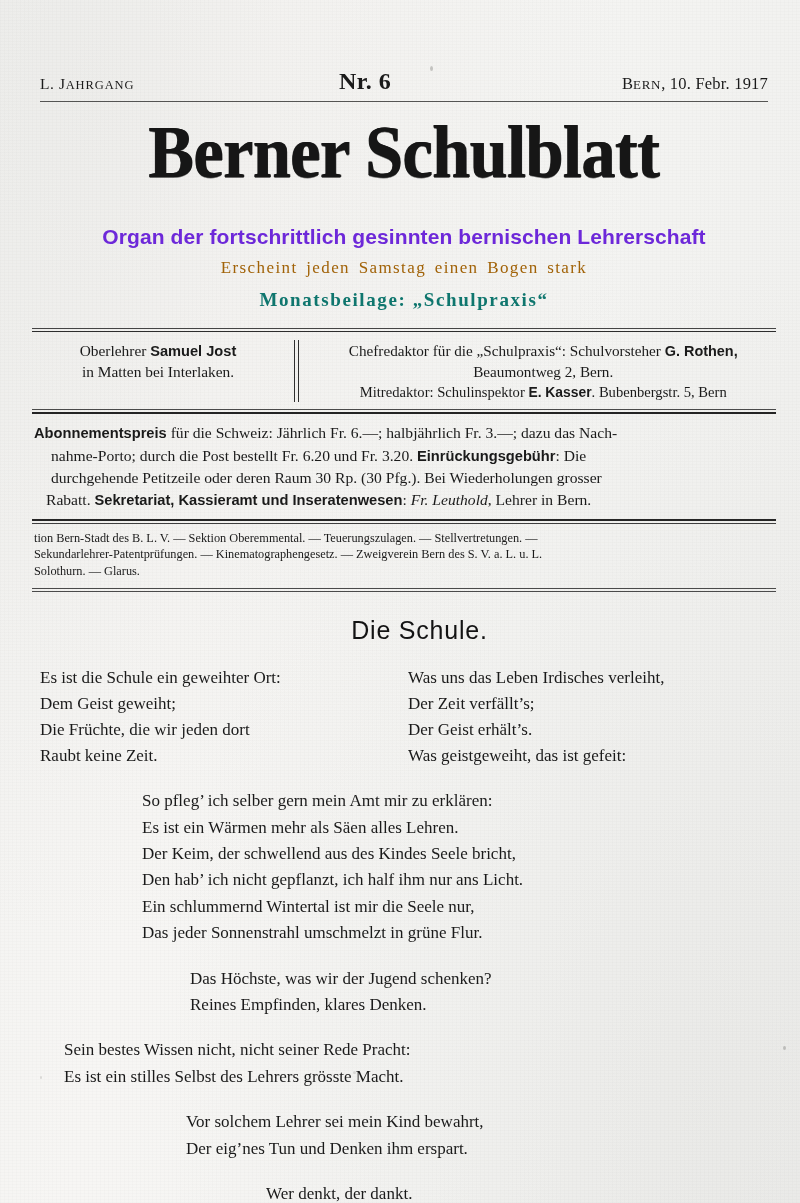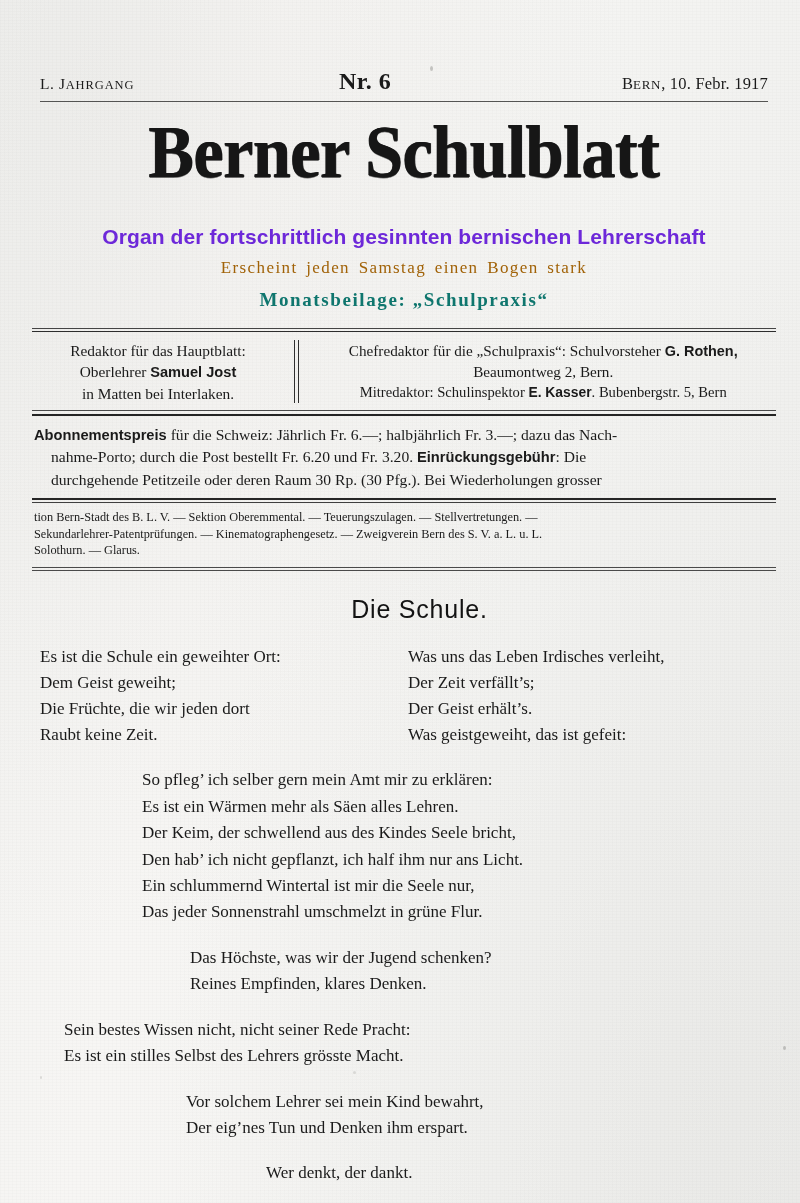"Redaktor für das Hauptblatt:" div { html: <div>Redaktor für das Hauptblatt:</div> -> none }
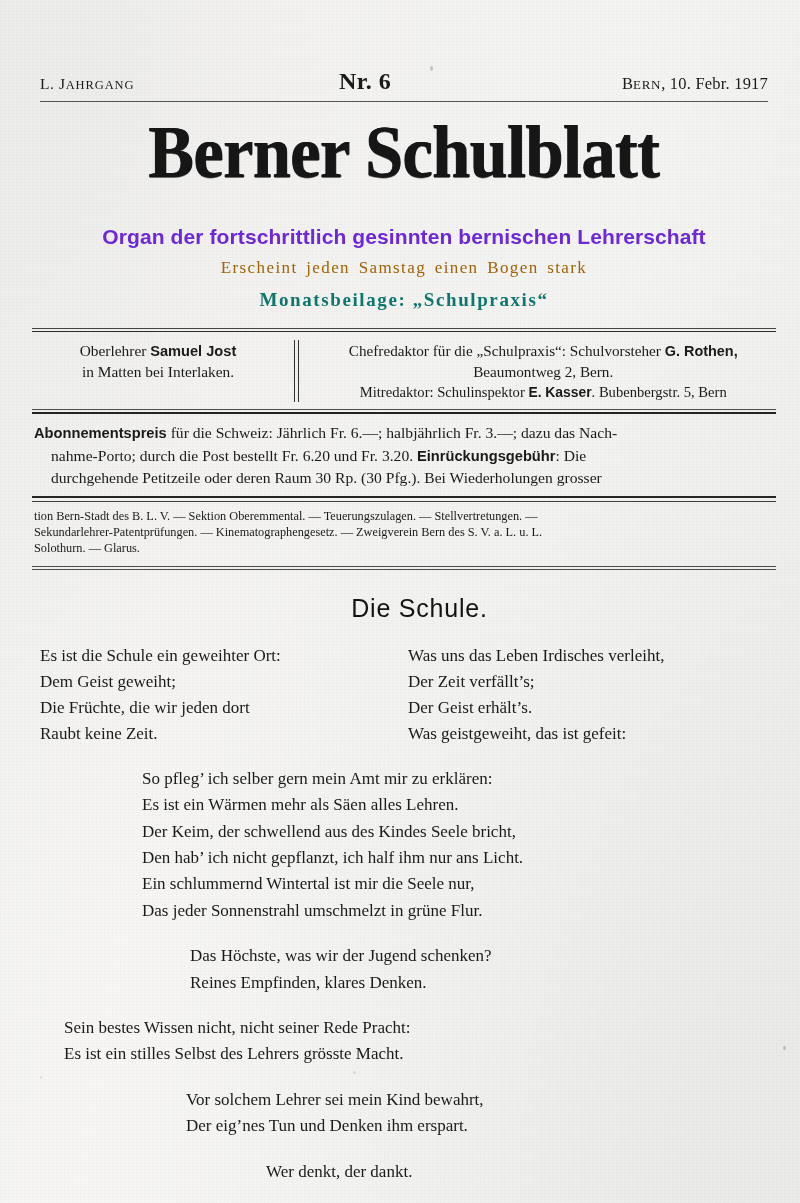"Rabatt. Sekretariat, Kassieramt und" div.ln4 { html: none -> <div><span>Rabatt. </span><span>Sekretariat, Kassieramt und Inseratenwesen</span><span>: </span><span>Fr. Leuthold</span><span>, Lehrer in Bern.</span></div> }
